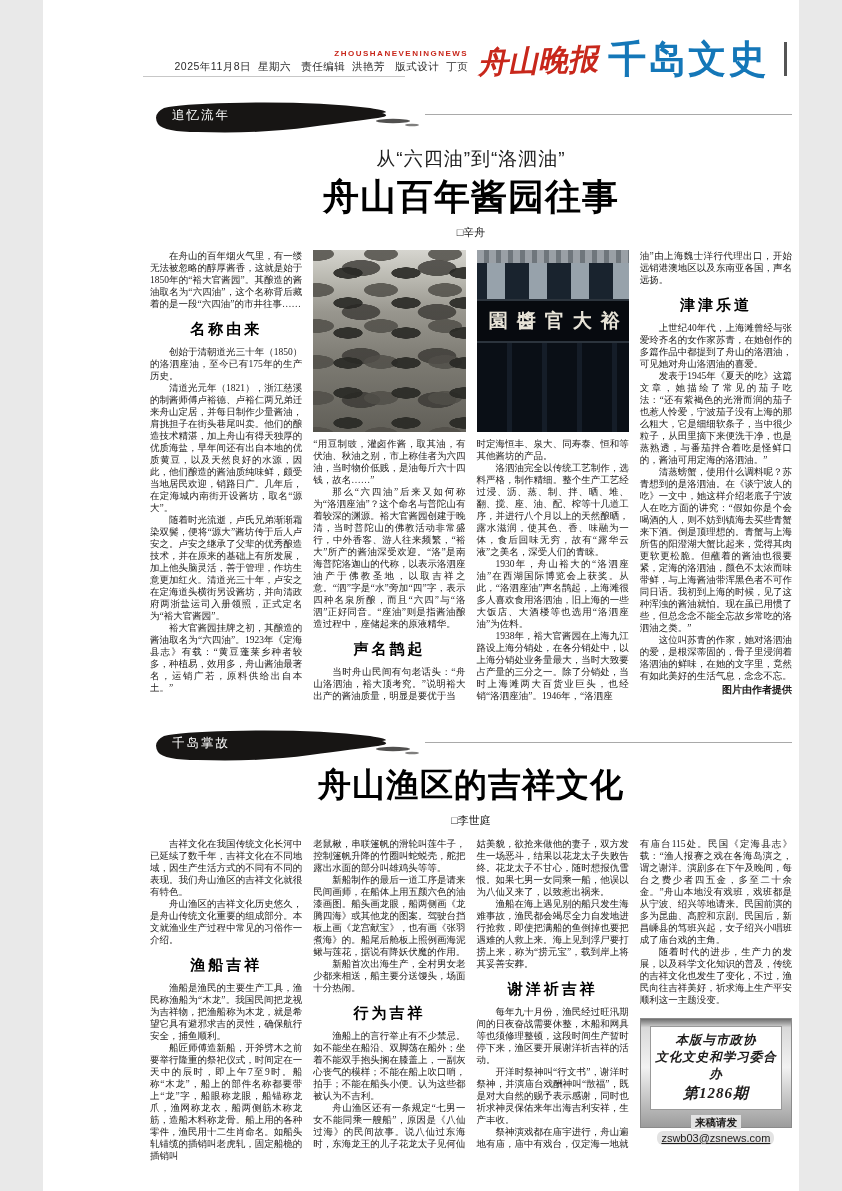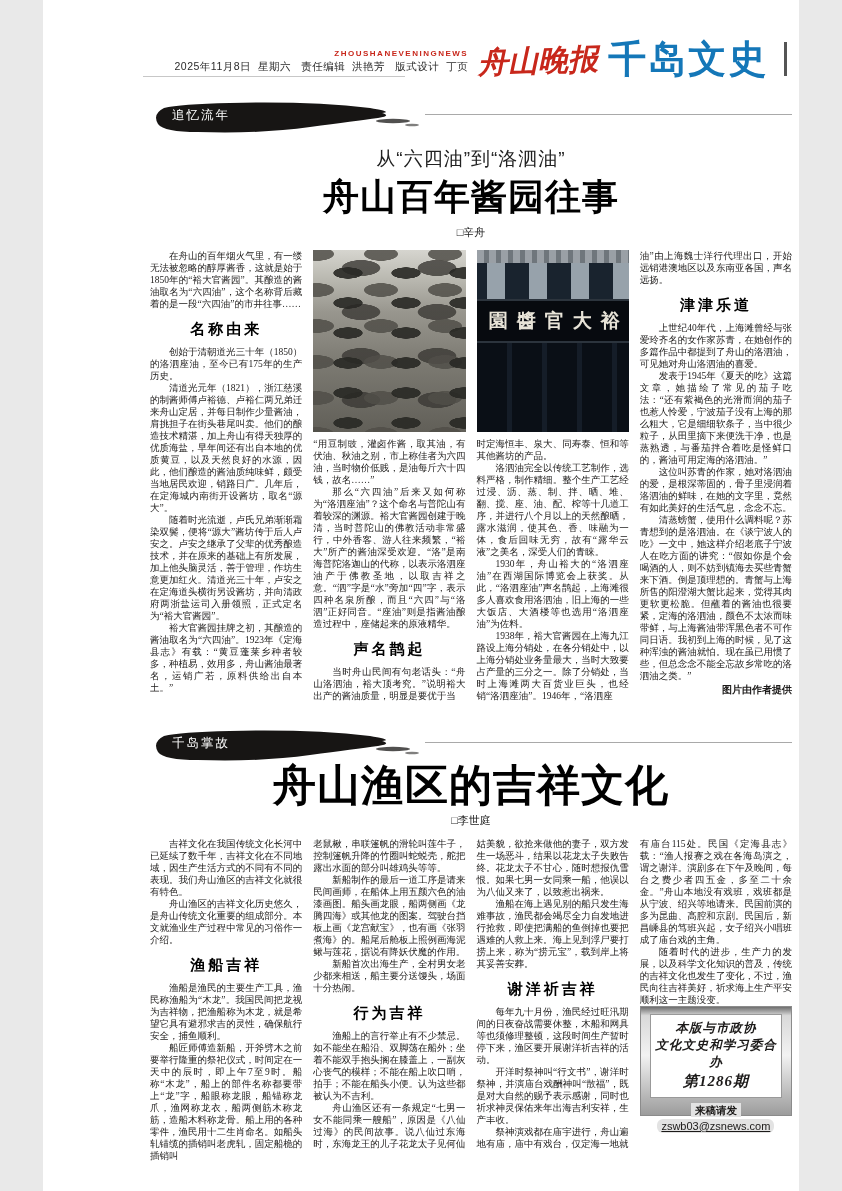"这位叫苏青的作家，她对洛泗油的爱，是根深蒂固的，骨子里浸润着洛泗油的鲜味，在她的" p.blk-p { order: before "清蒸螃蟹，使用什么调料呢？苏青想到的是洛泗油。在《谈宁波人的吃》一文中，她这样介" -> after "清蒸螃蟹，使用什么调料呢？苏青想到的是洛泗油。在《谈宁波人的吃》一文中，她这样介" }
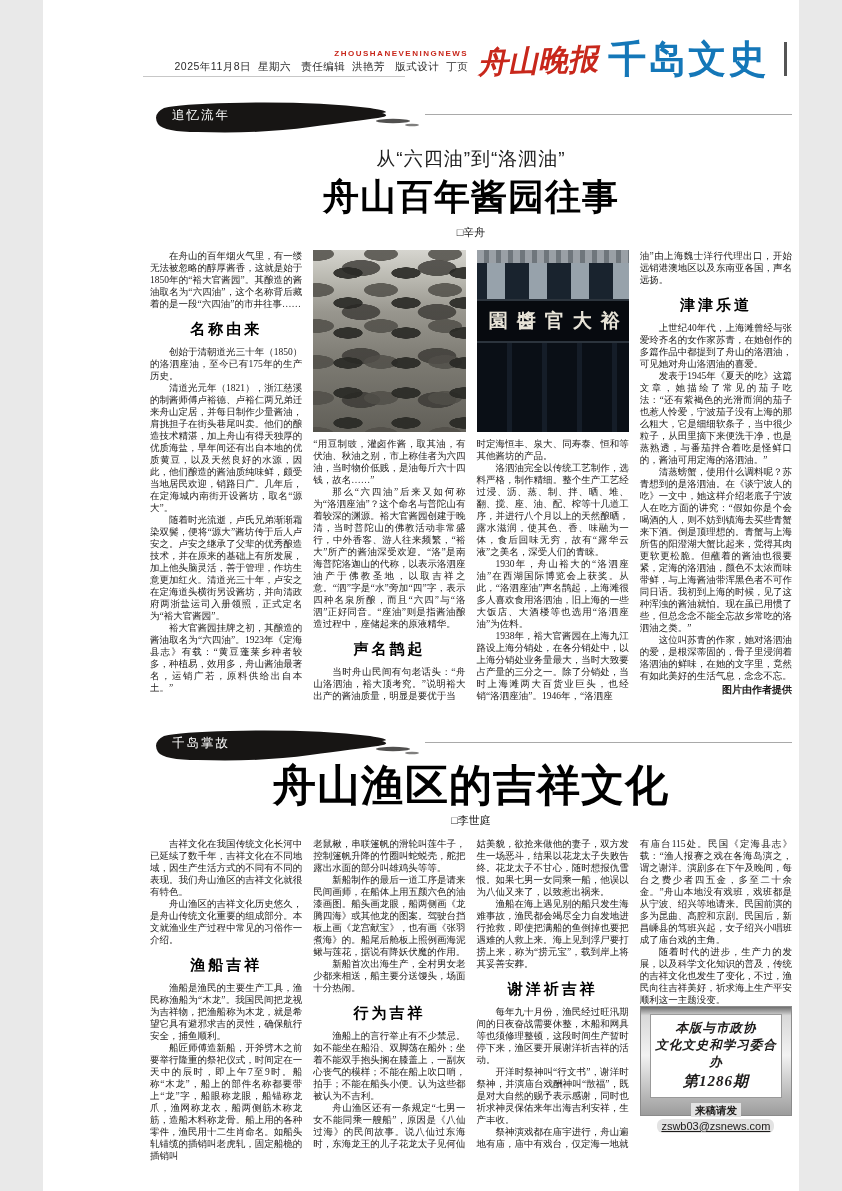"舟山渔区的吉祥文化" .main-title.t2 { font-size: 43px -> 33px }
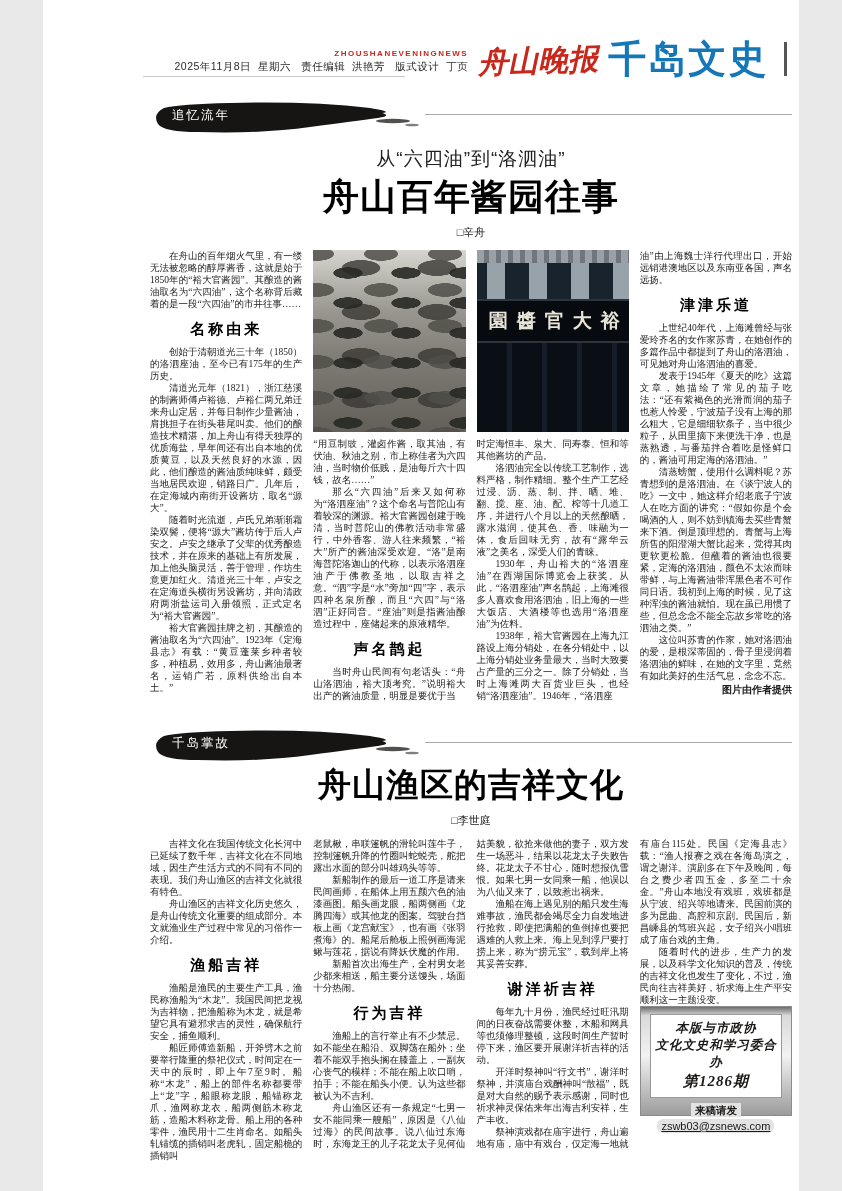"本版与市政协" .infobox { margin-top: 0 -> 12px }
